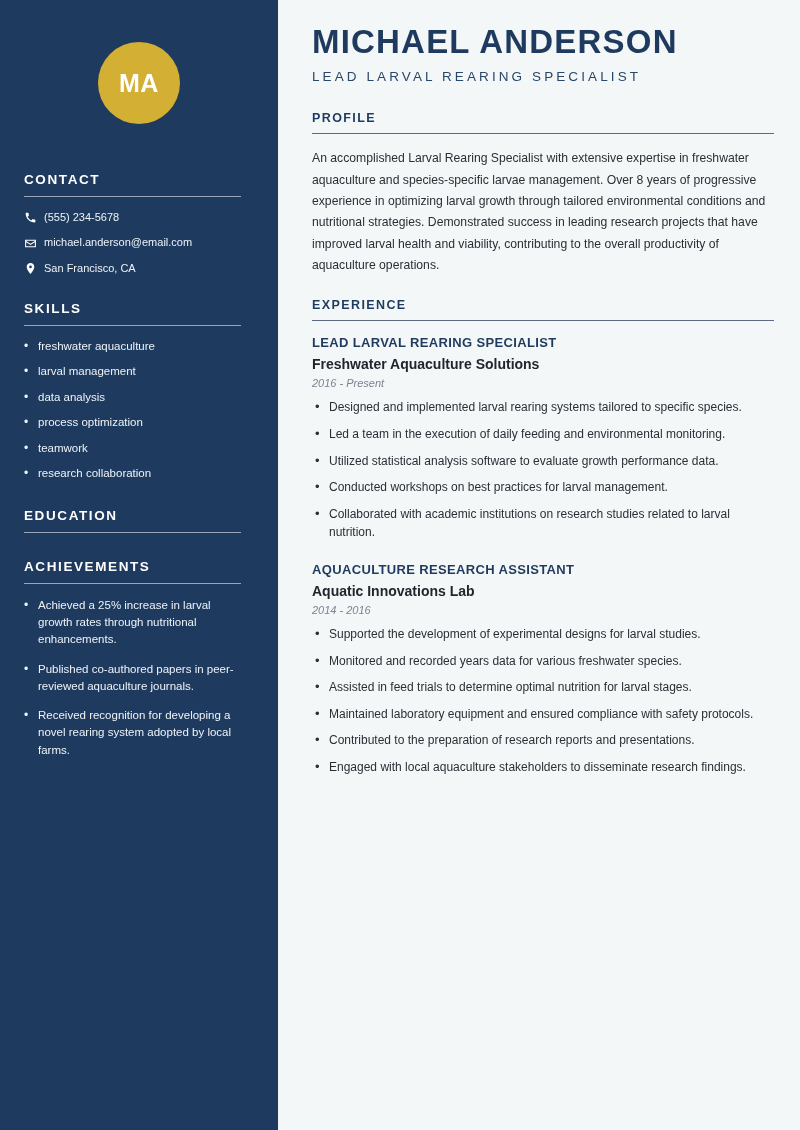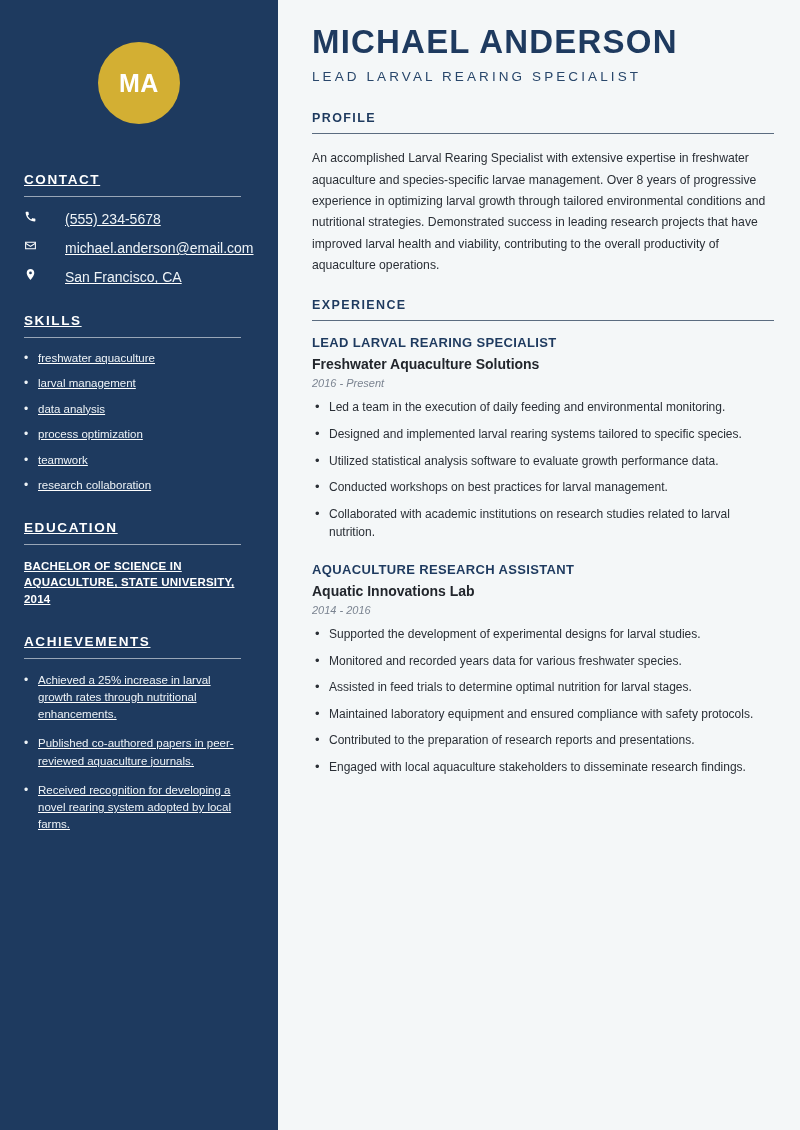"CONTACT" .side-section { text-decoration: underline -> none }
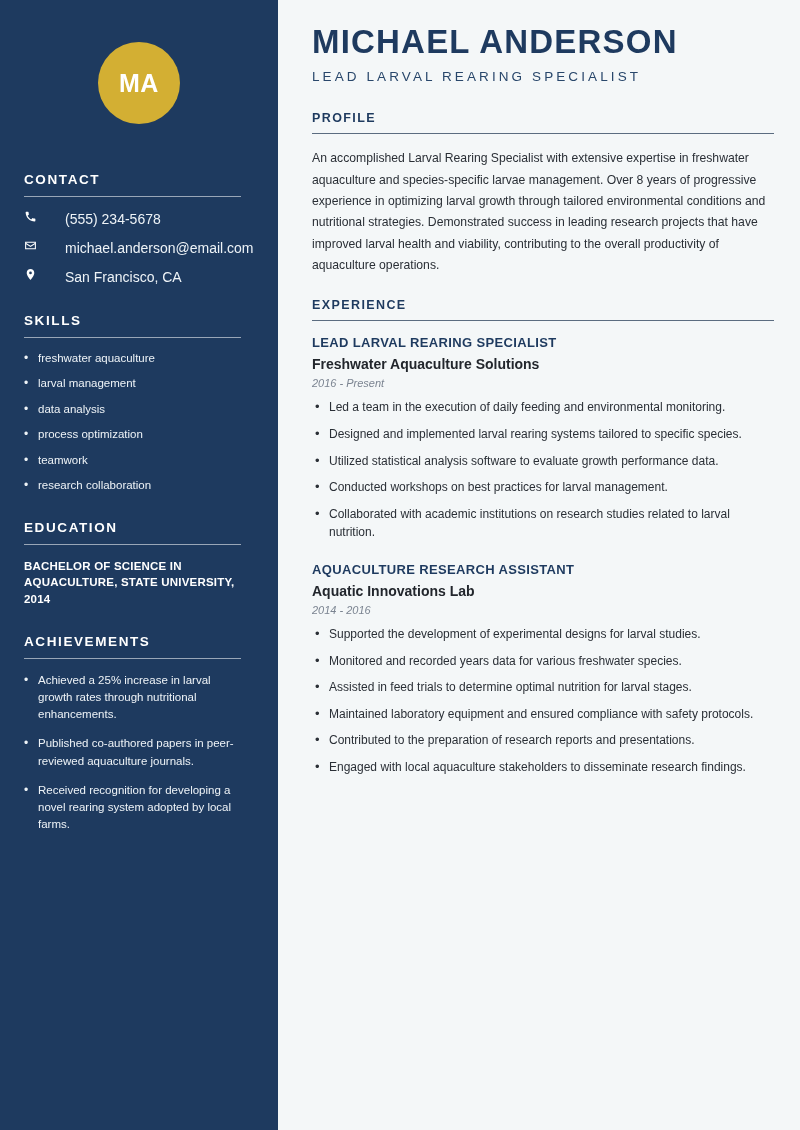"(555) 234-5678" .contact-row { align-items: flex-start -> flex-end; font-size: 14px -> 11px; gap: 21px -> none }
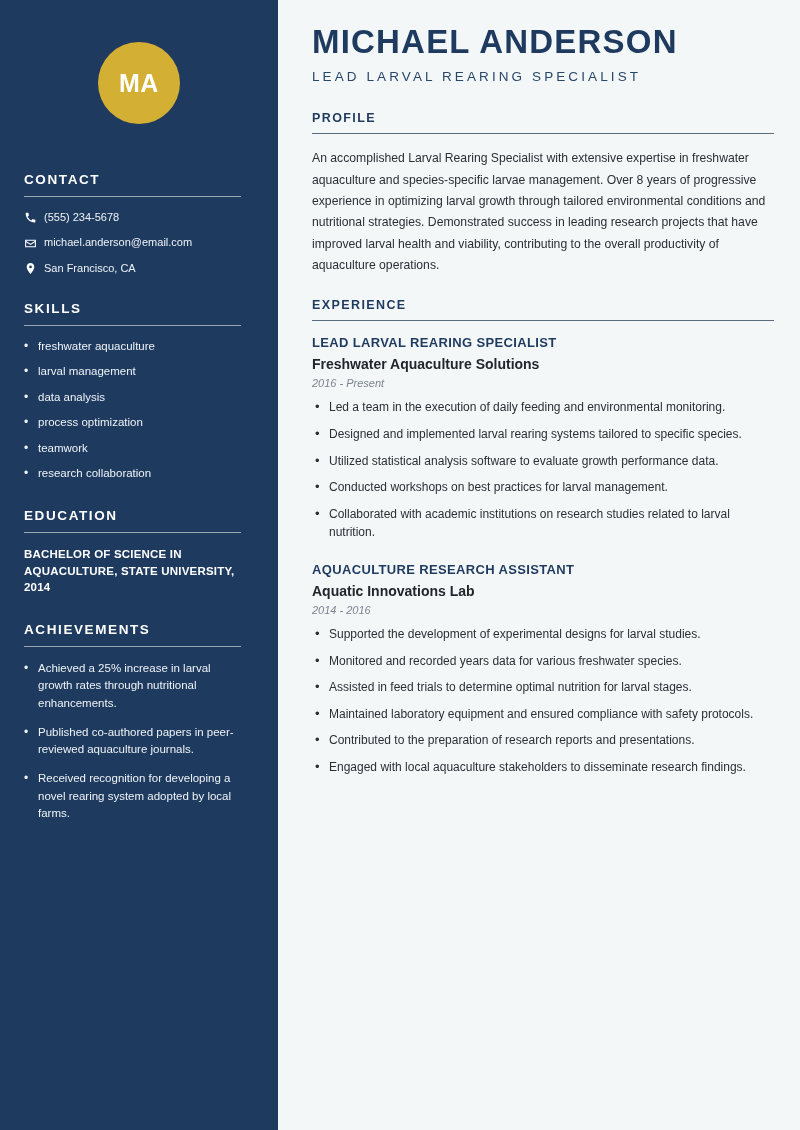"Led a team in the" li { order: before "Designed and implemented larval rearing" -> after "Designed and implemented larval rearing" }
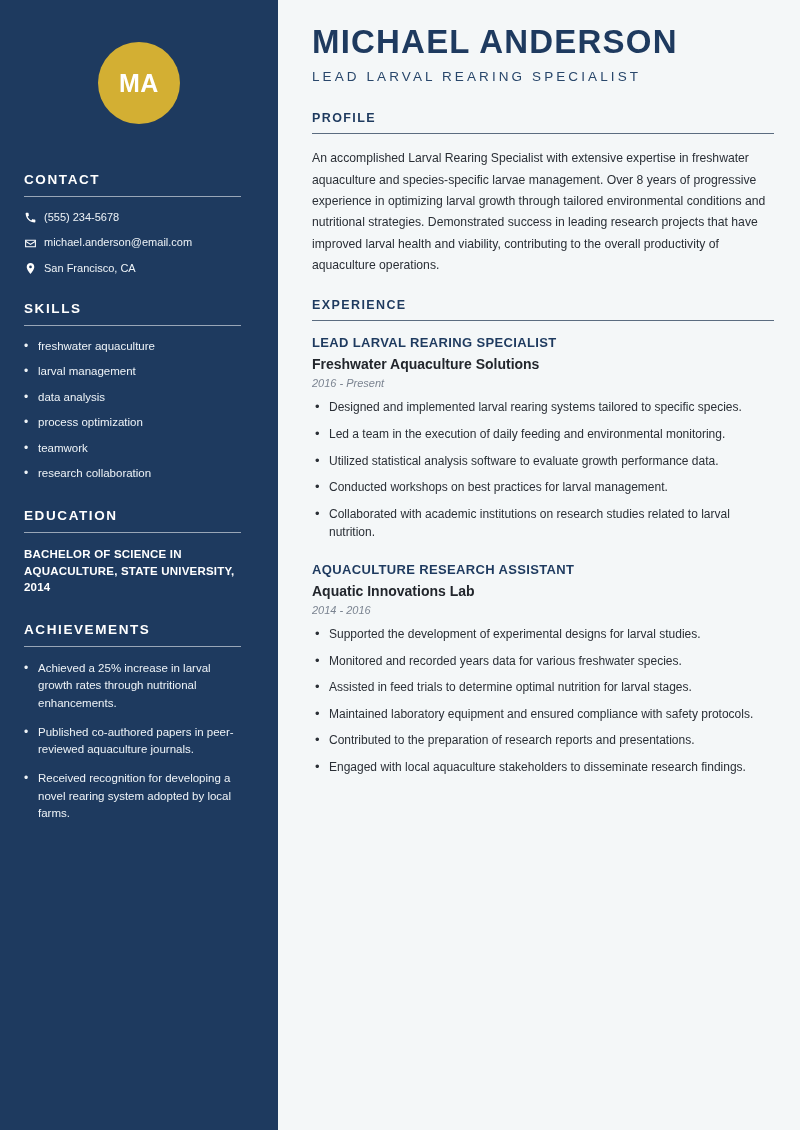"BACHELOR OF SCIENCE IN AQUACULTURE," div.edu-item { html: <div>BACHELOR OF SCIENCE IN AQUACULTURE, STATE UNIVERSITY, 2014</div> -> none }
